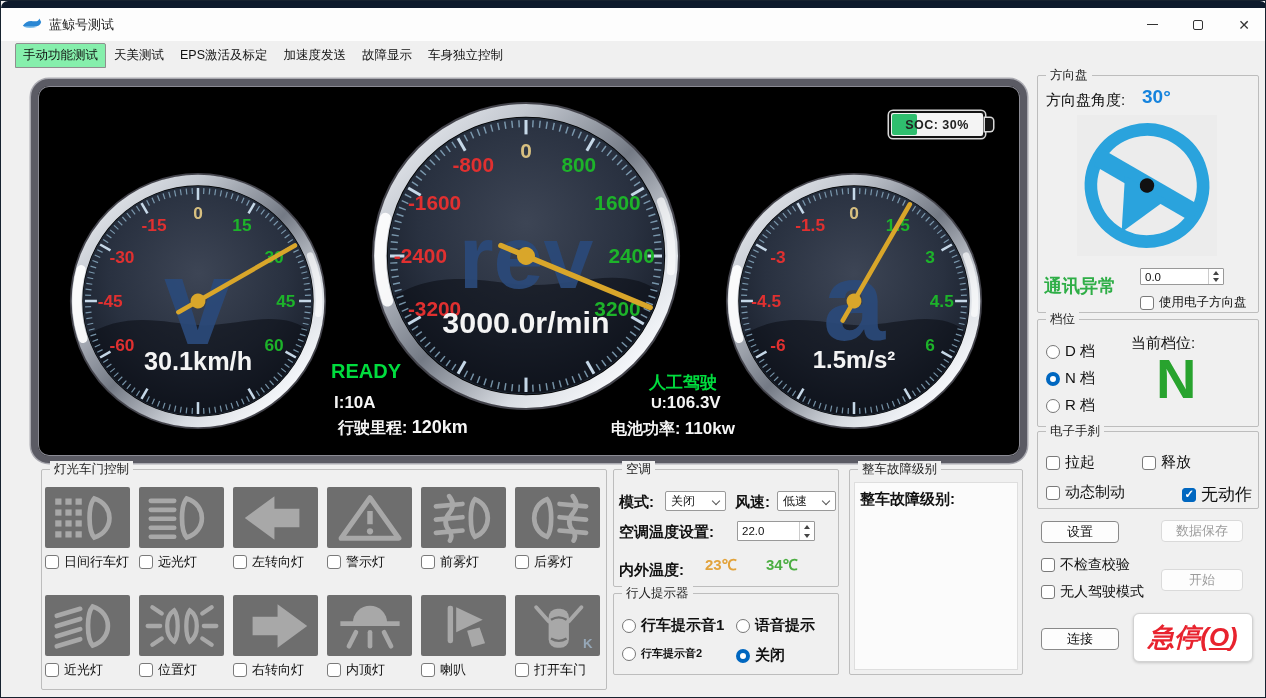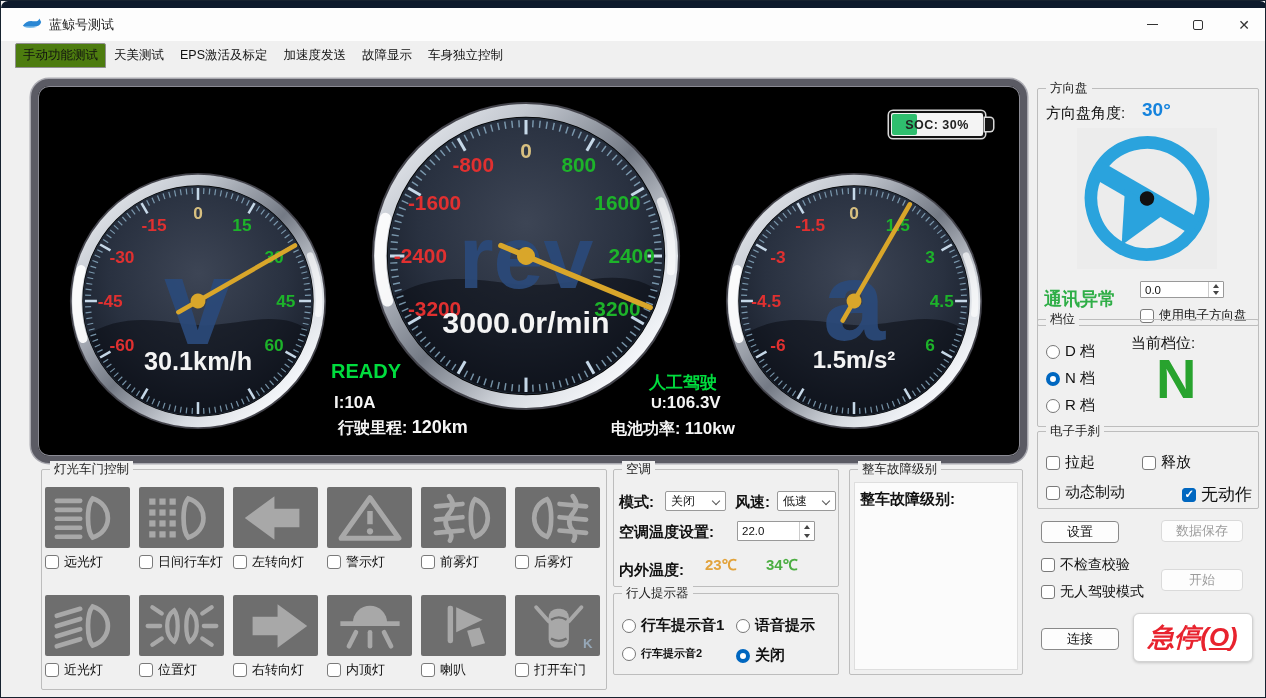"手动功能测试" .tab.on { background: #4d7c0f -> #86efac }
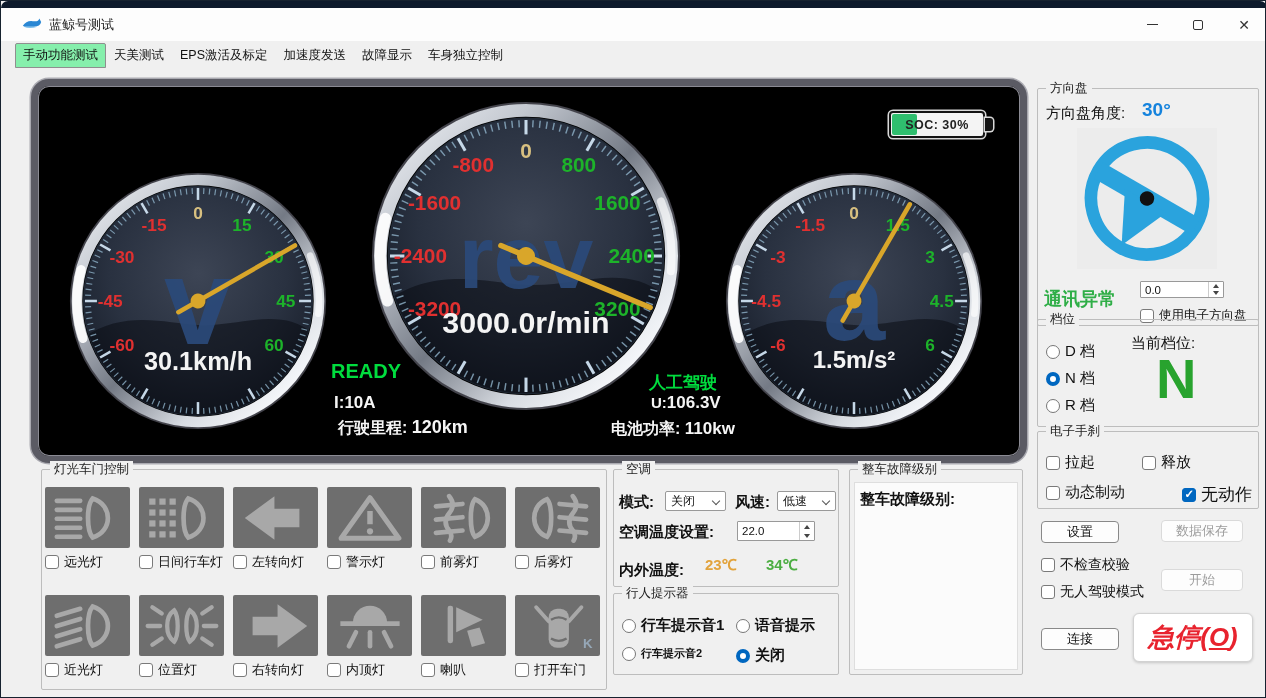"方向盘" div.group { margin-top: 13px -> none }
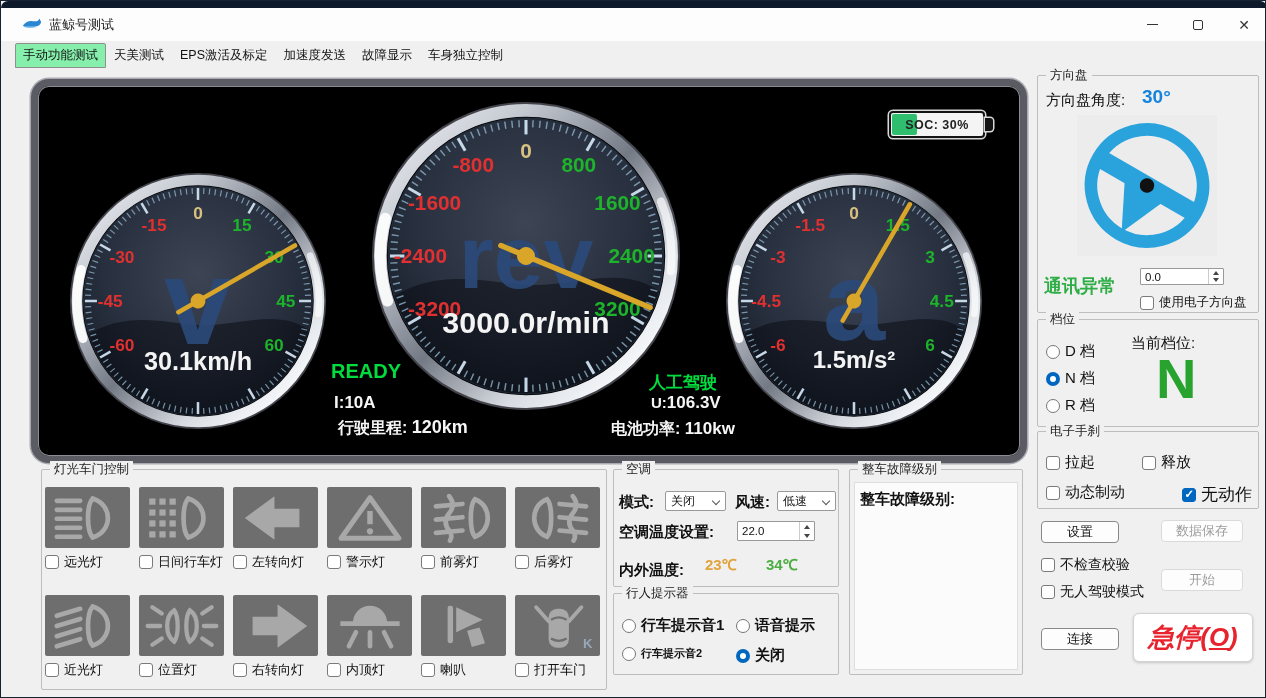"远光灯" div.cell { order: before "日间行车灯" -> after "日间行车灯" }
